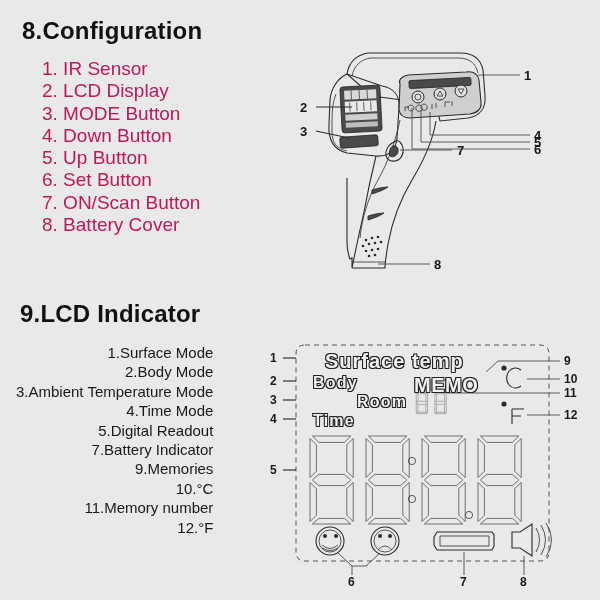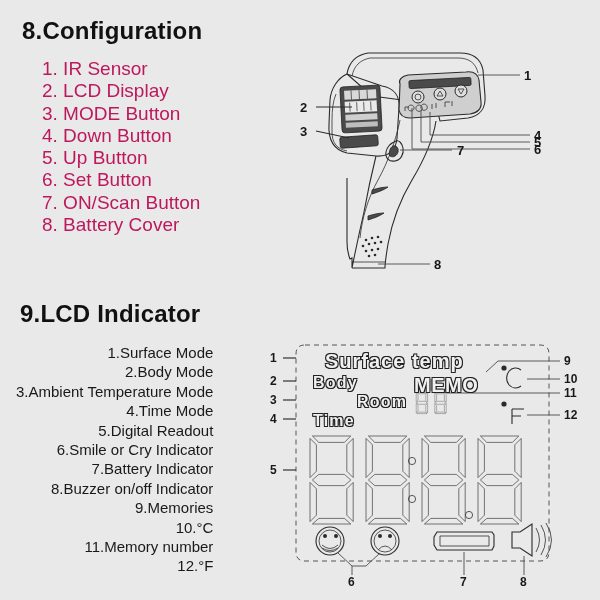"6.Smile or Cry Indicator" div.list-item { html: <div>6.Smile or Cry Indicator</div> -> none }
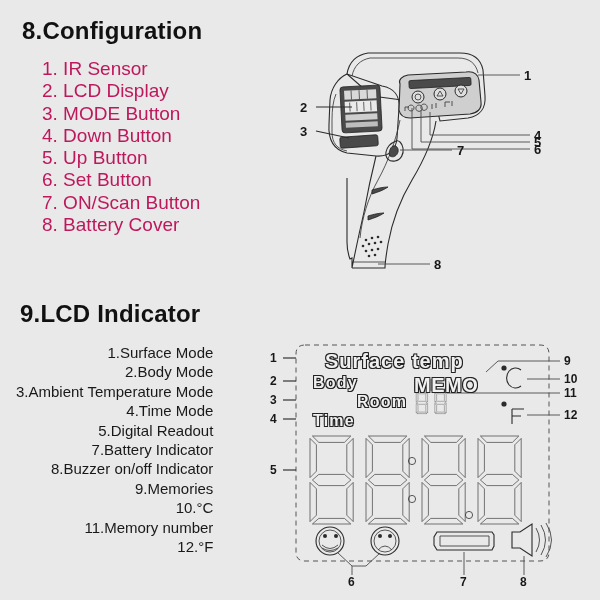"8.Buzzer on/off Indicator" div.list-item { html: <div>8.Buzzer on/off Indicator</div> -> none }
